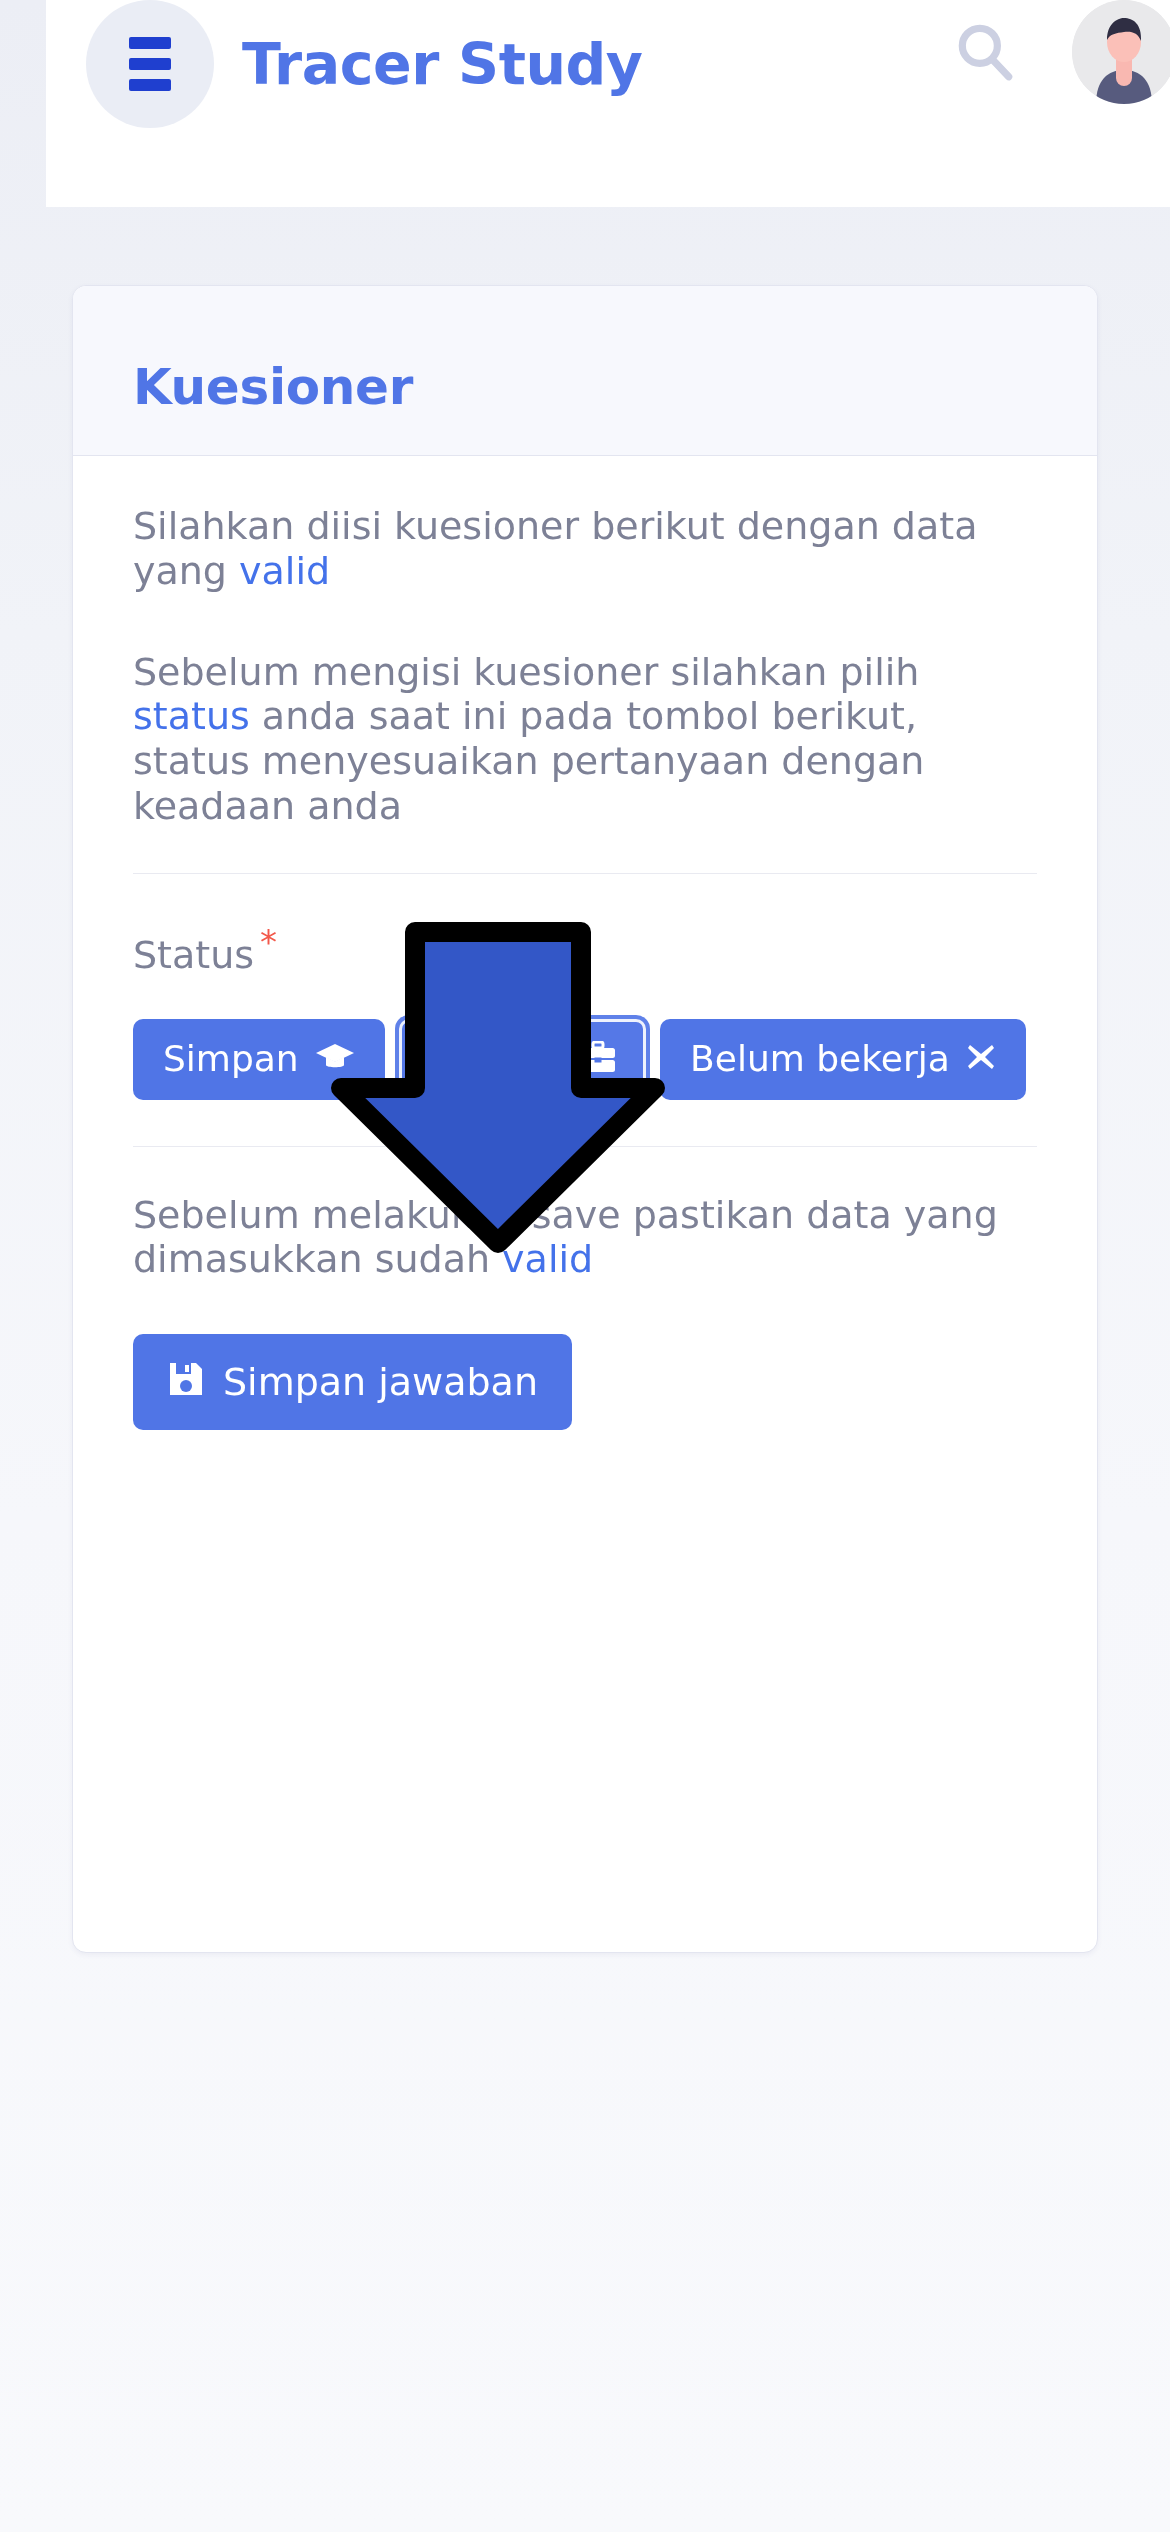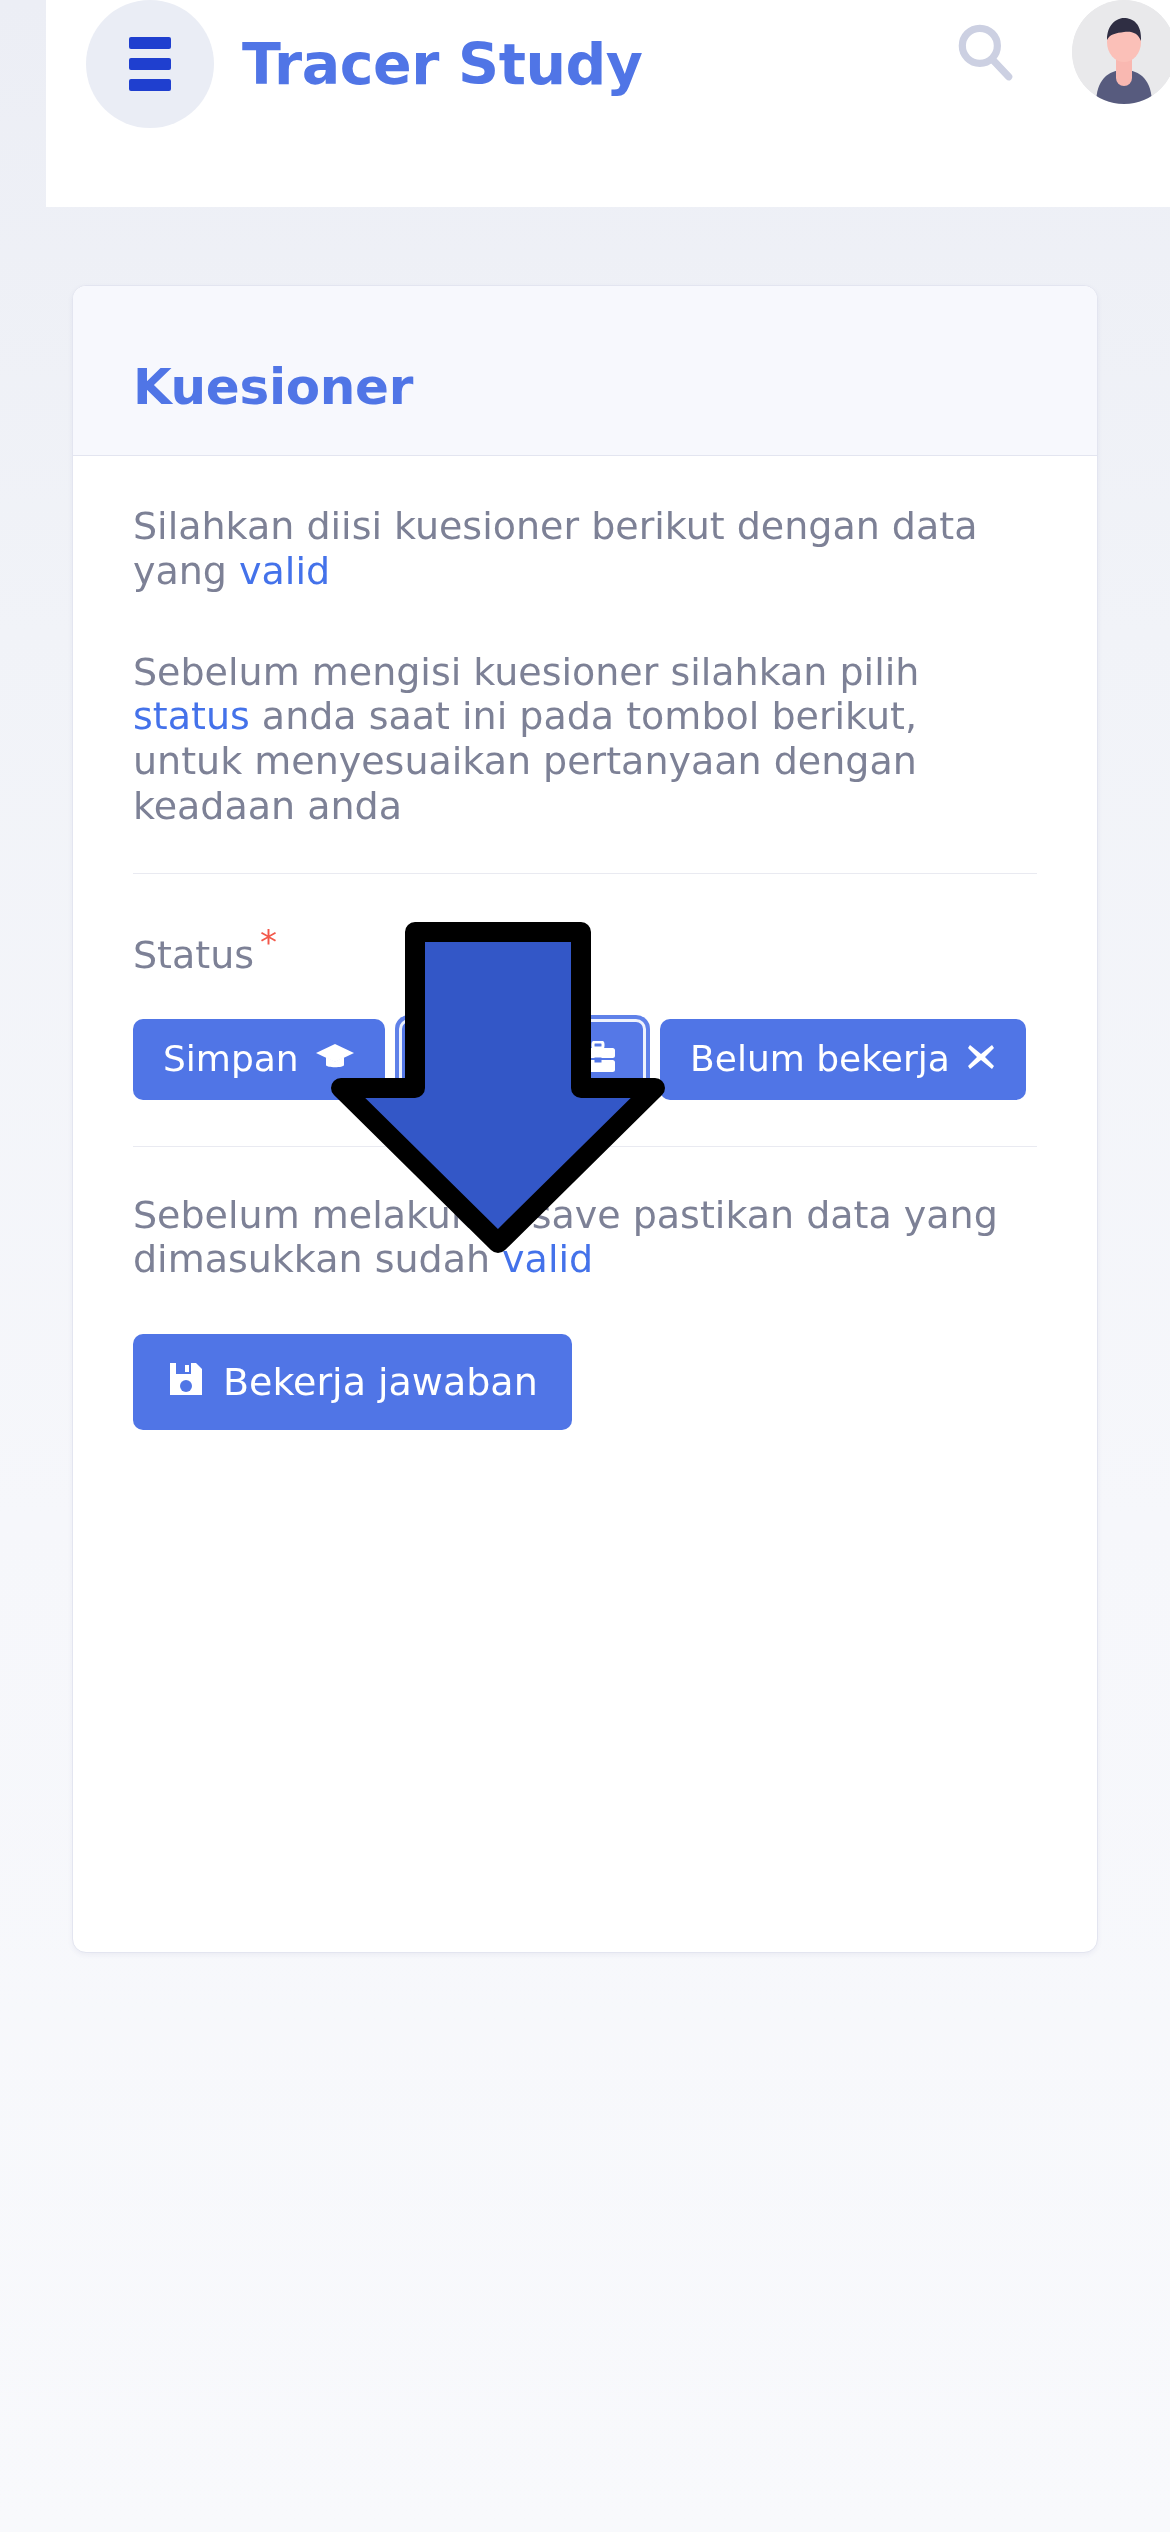"anda saat ini pada tombol" span { text: untuk -> status }
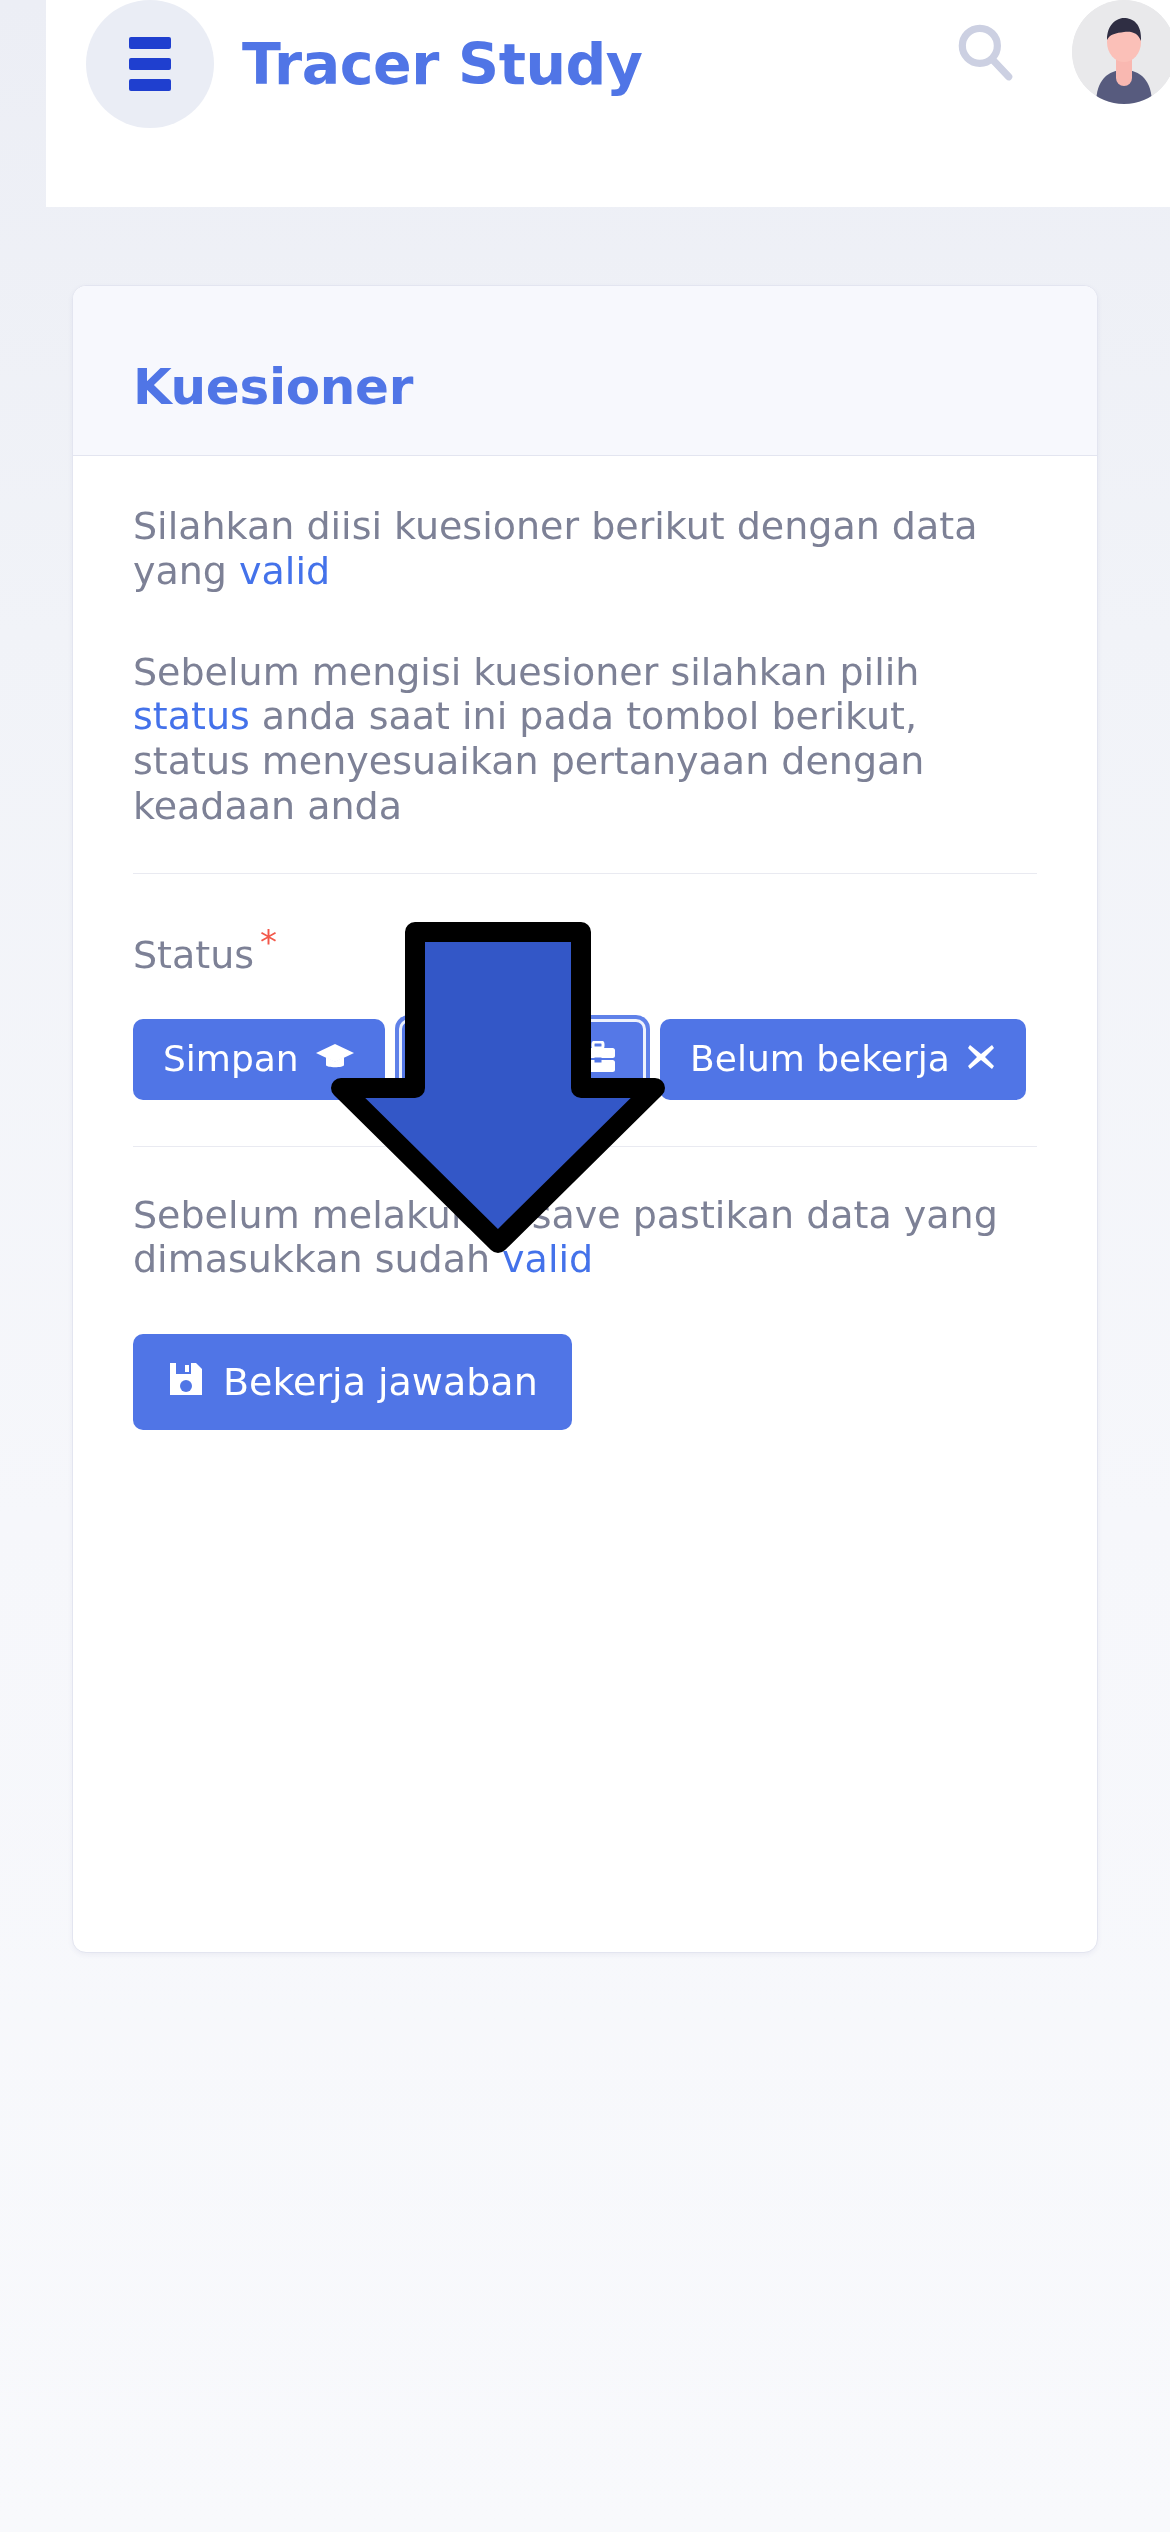"Bekerja jawaban" span { text: Bekerja -> Simpan }
